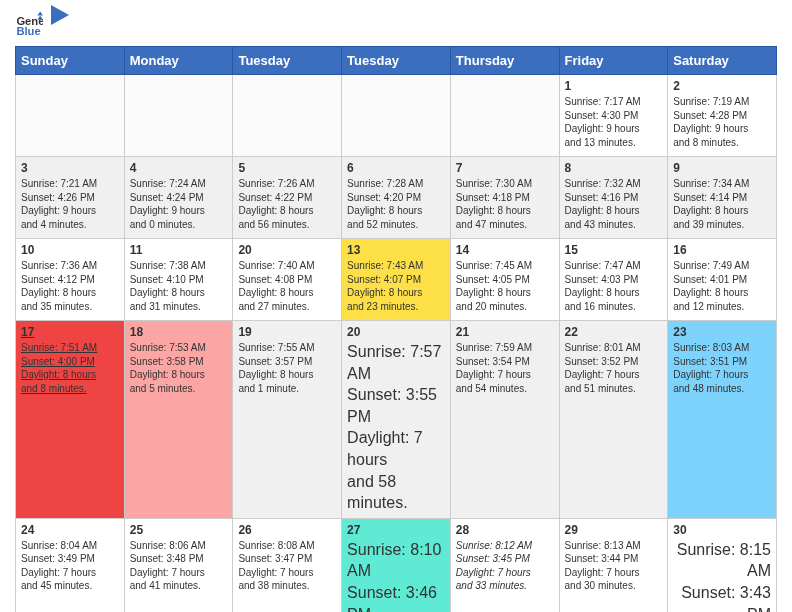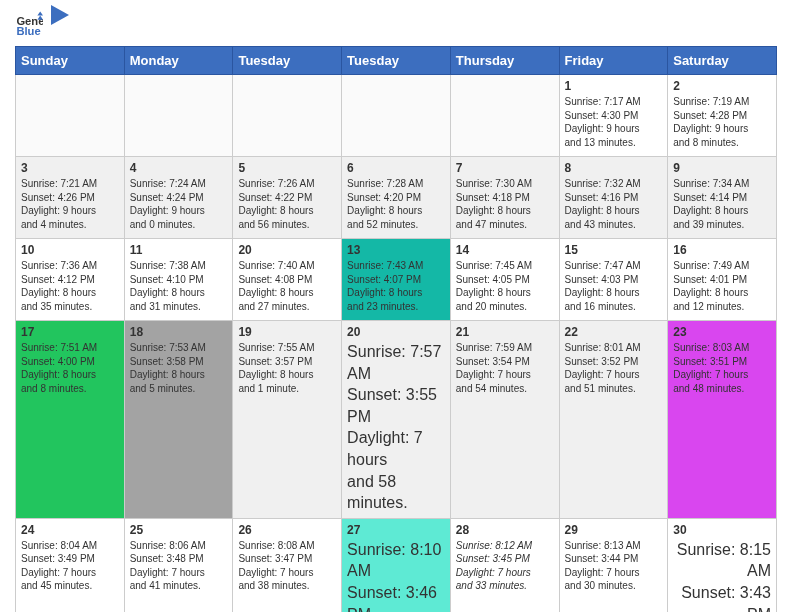"13" td { background: #14b8a6 -> #fde047 }
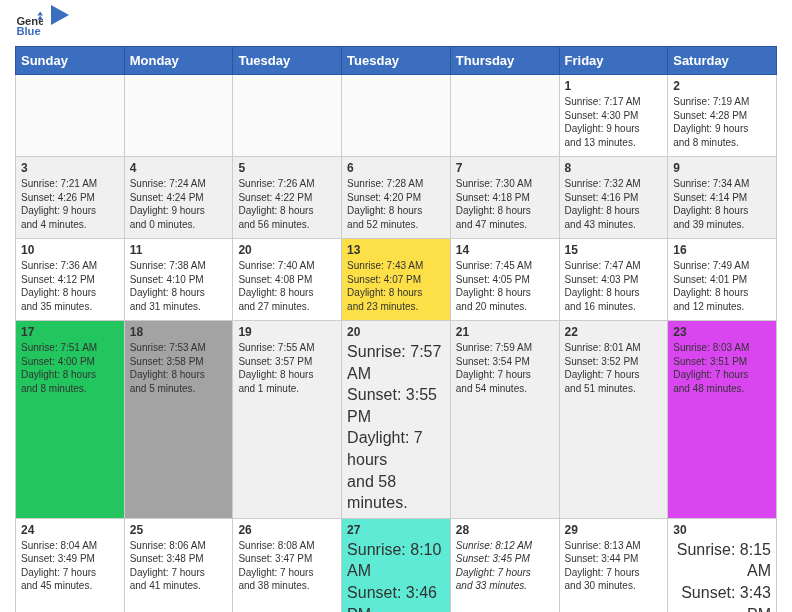"17" td { background: #22c55e -> #ef4444; text-decoration: none -> underline }
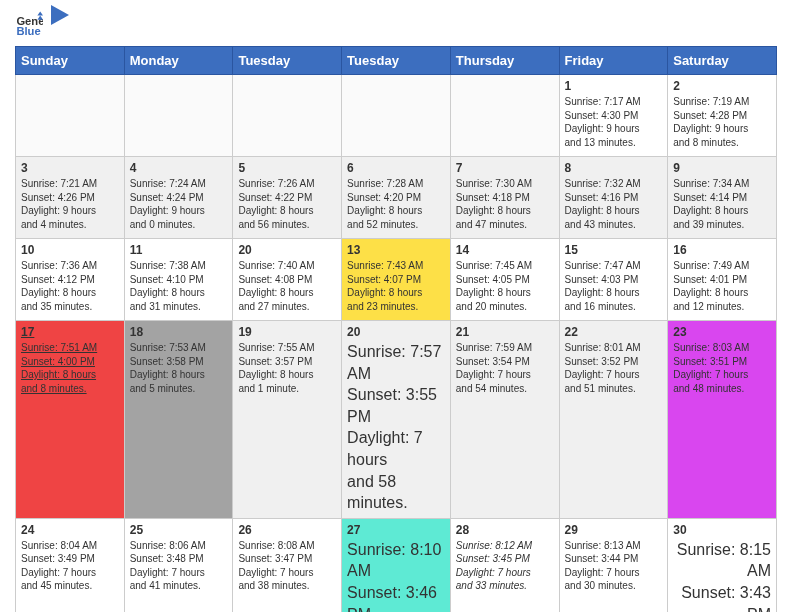"18" td { background: #a3a3a3 -> #fca5a5 }
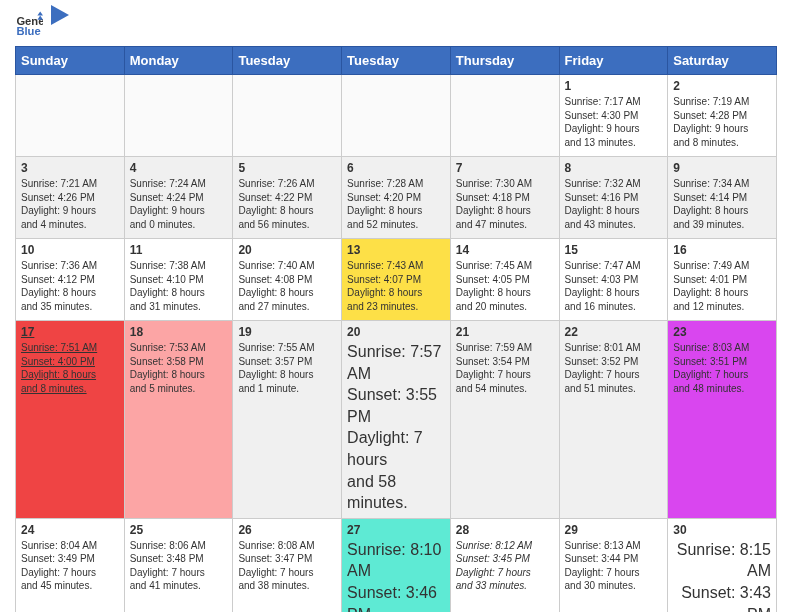"23" td { background: #d946ef -> #7dd3fc }
